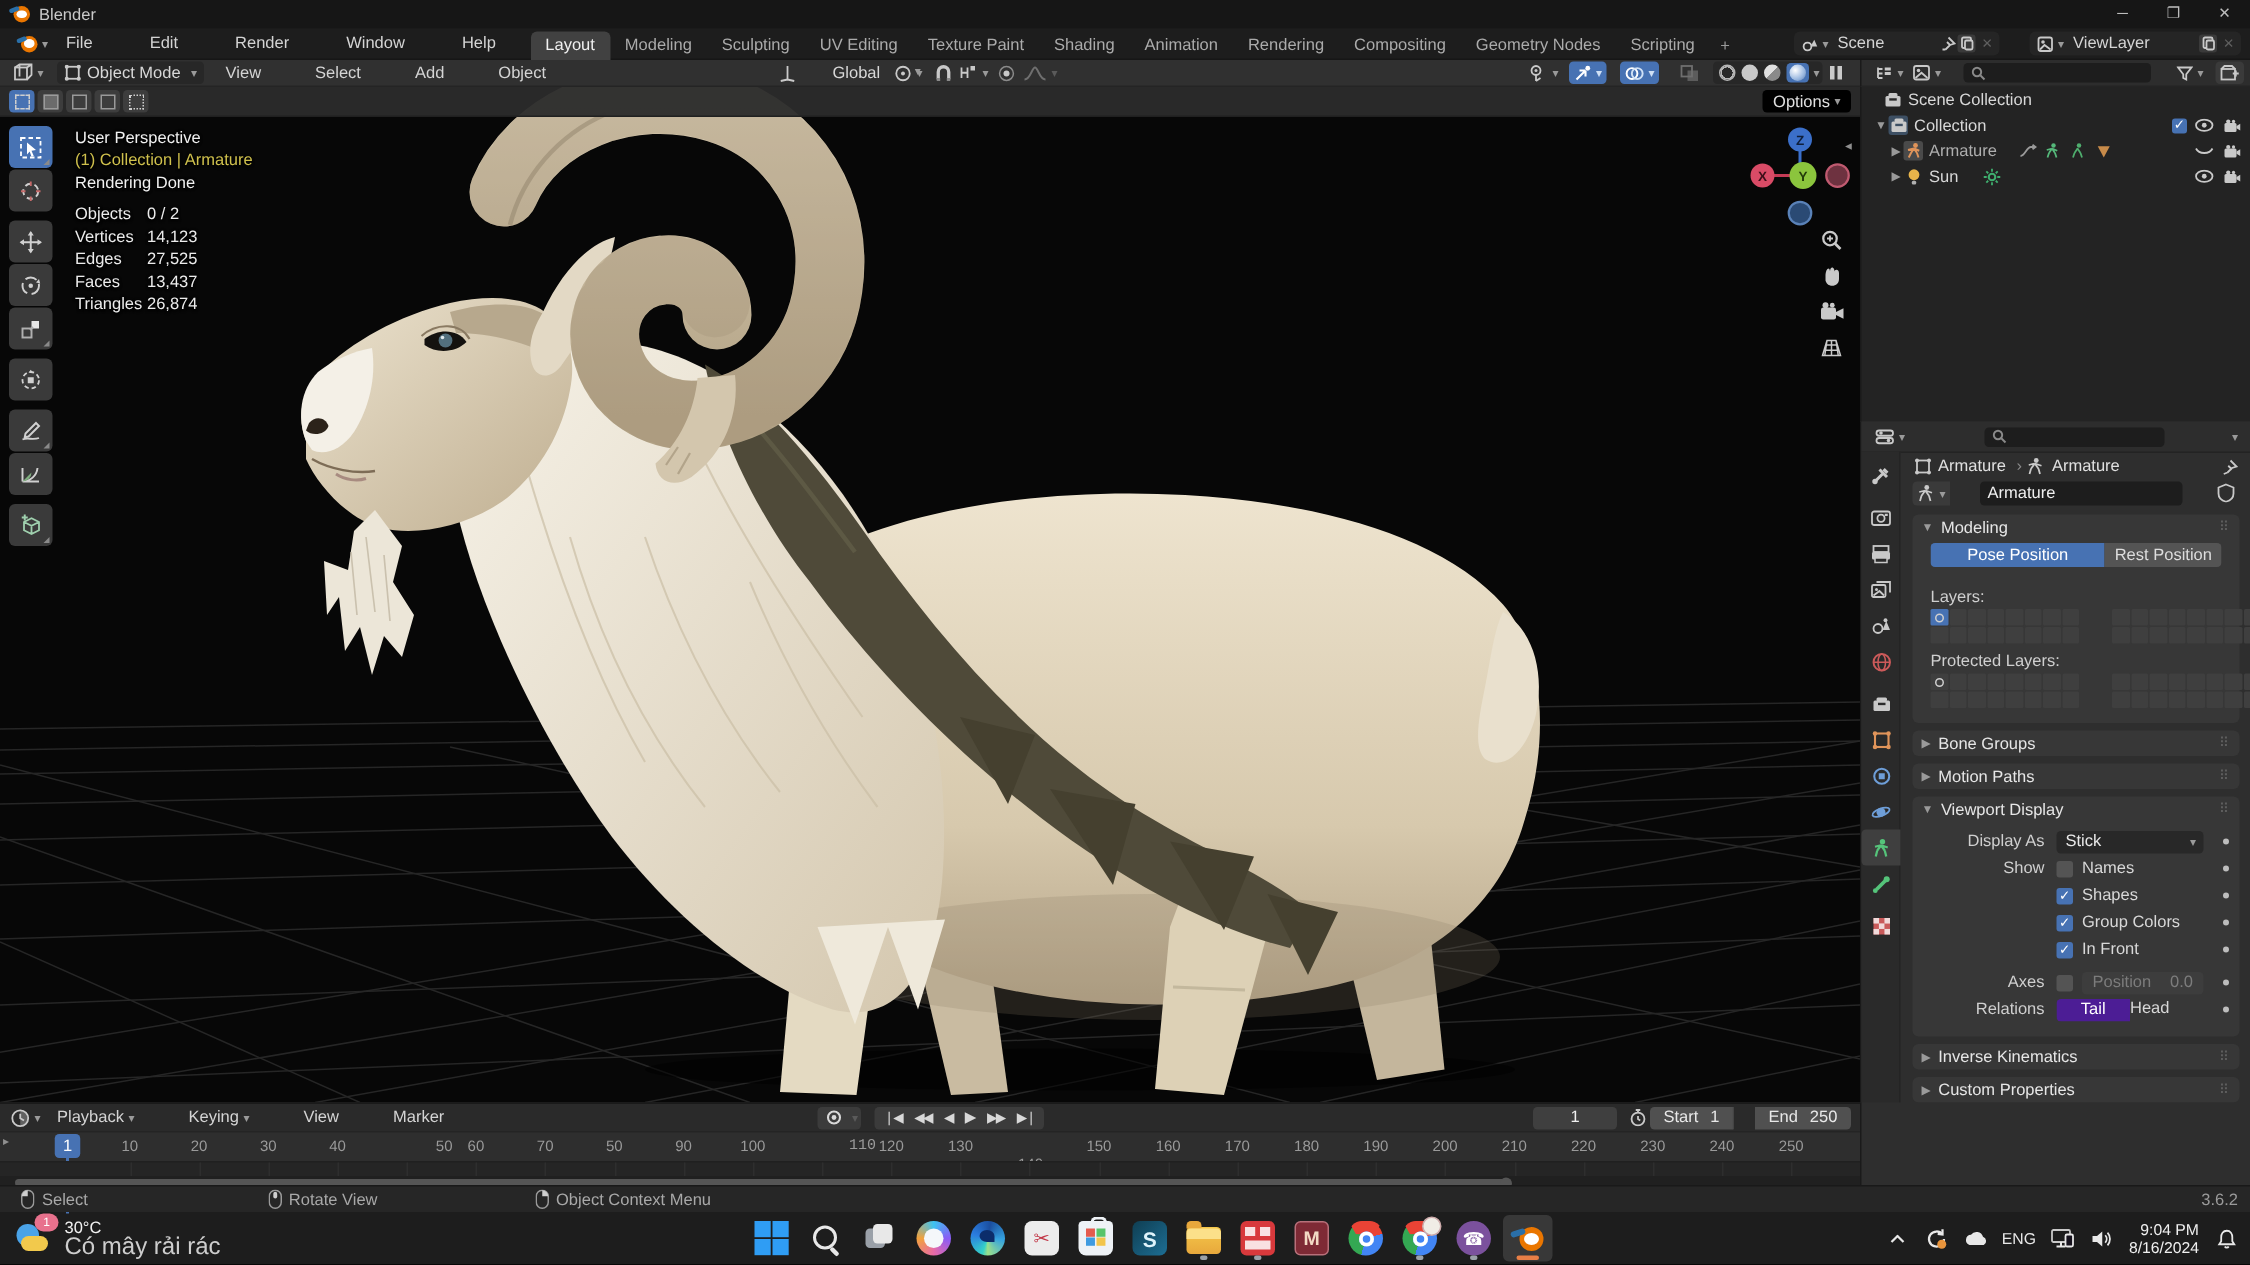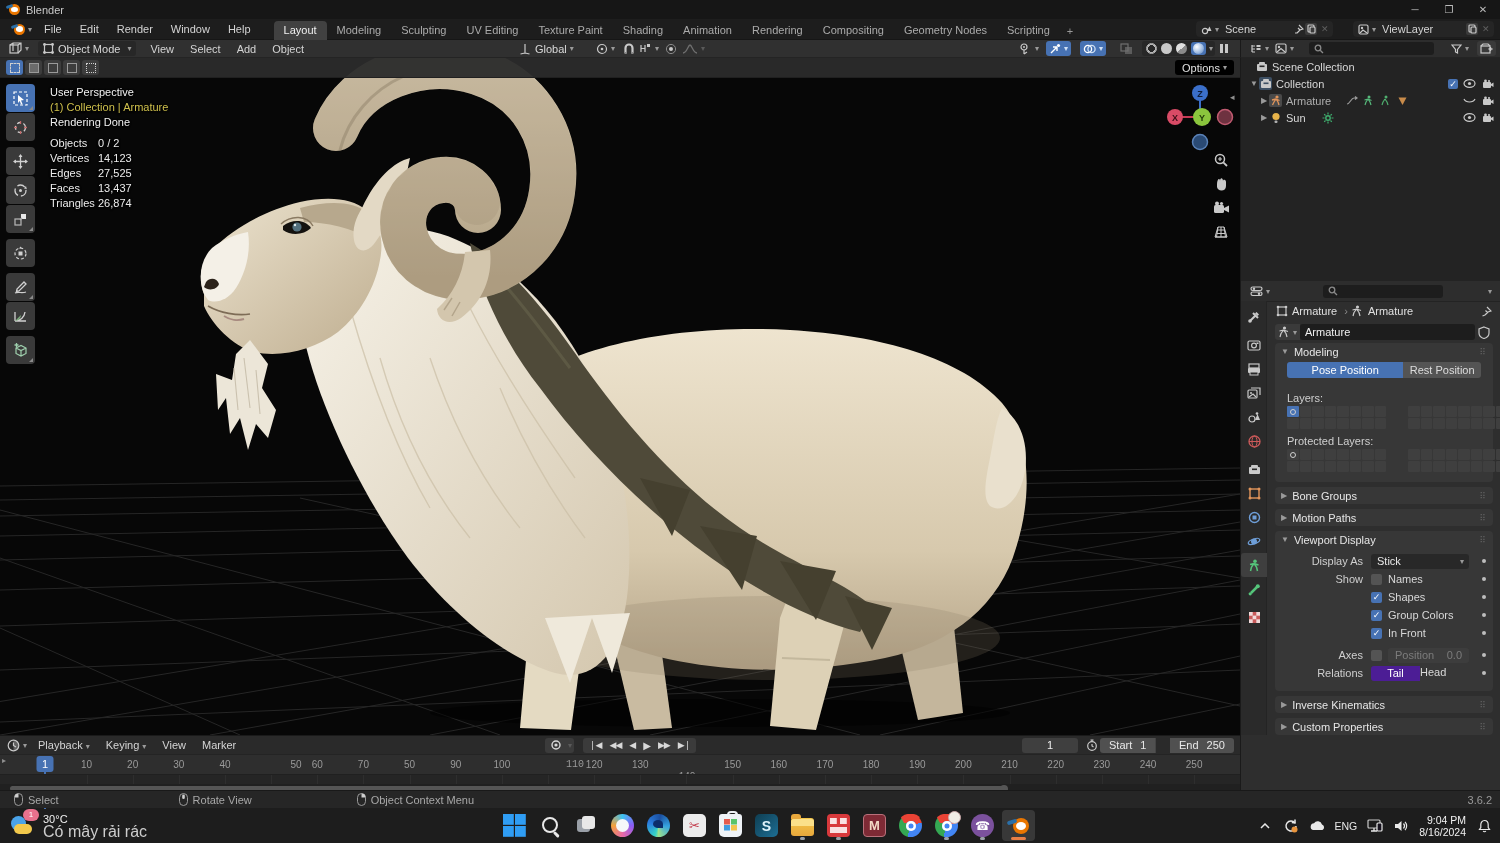"File" .row { align-items: center -> flex-start; gap: none -> 20px }
